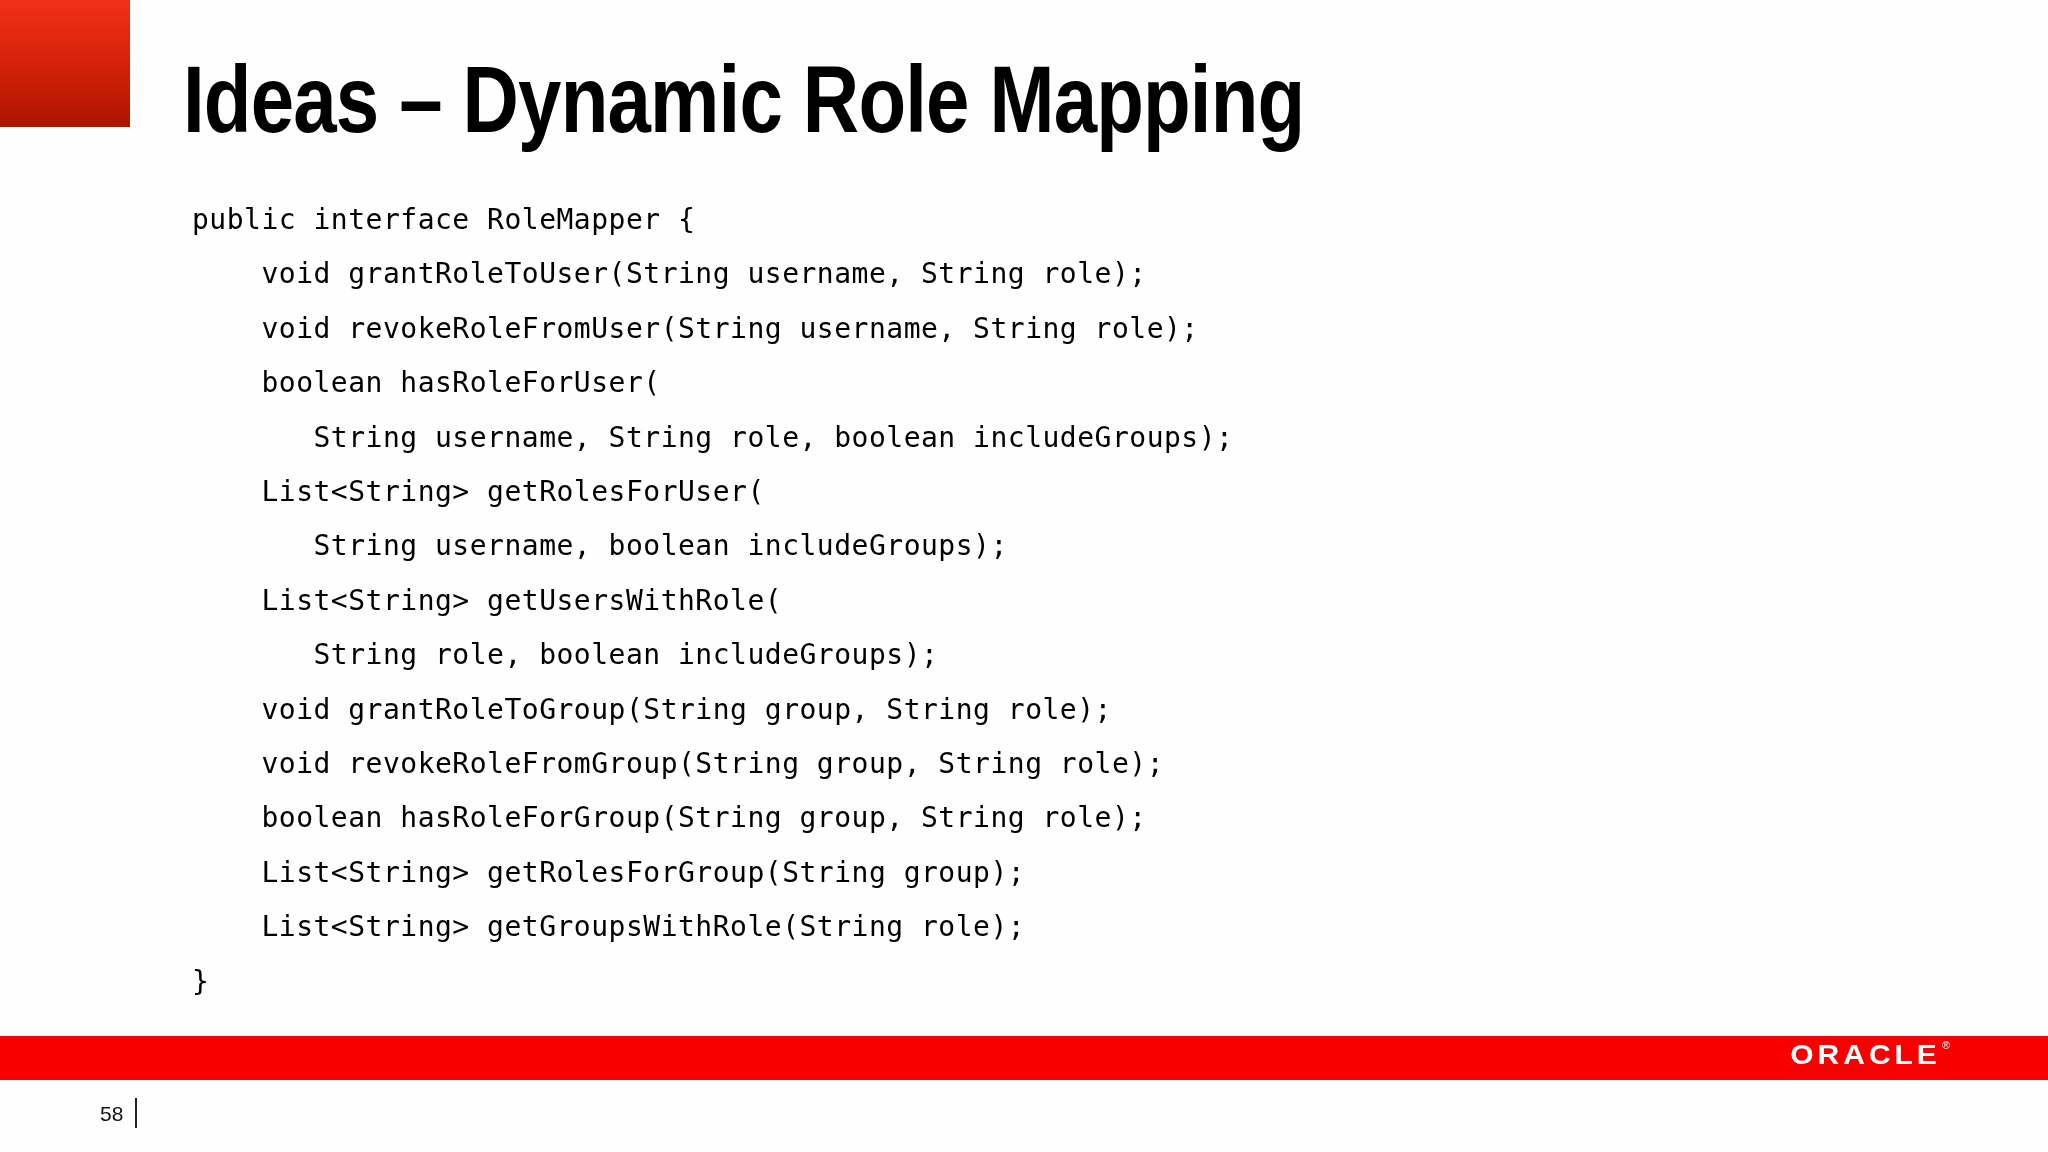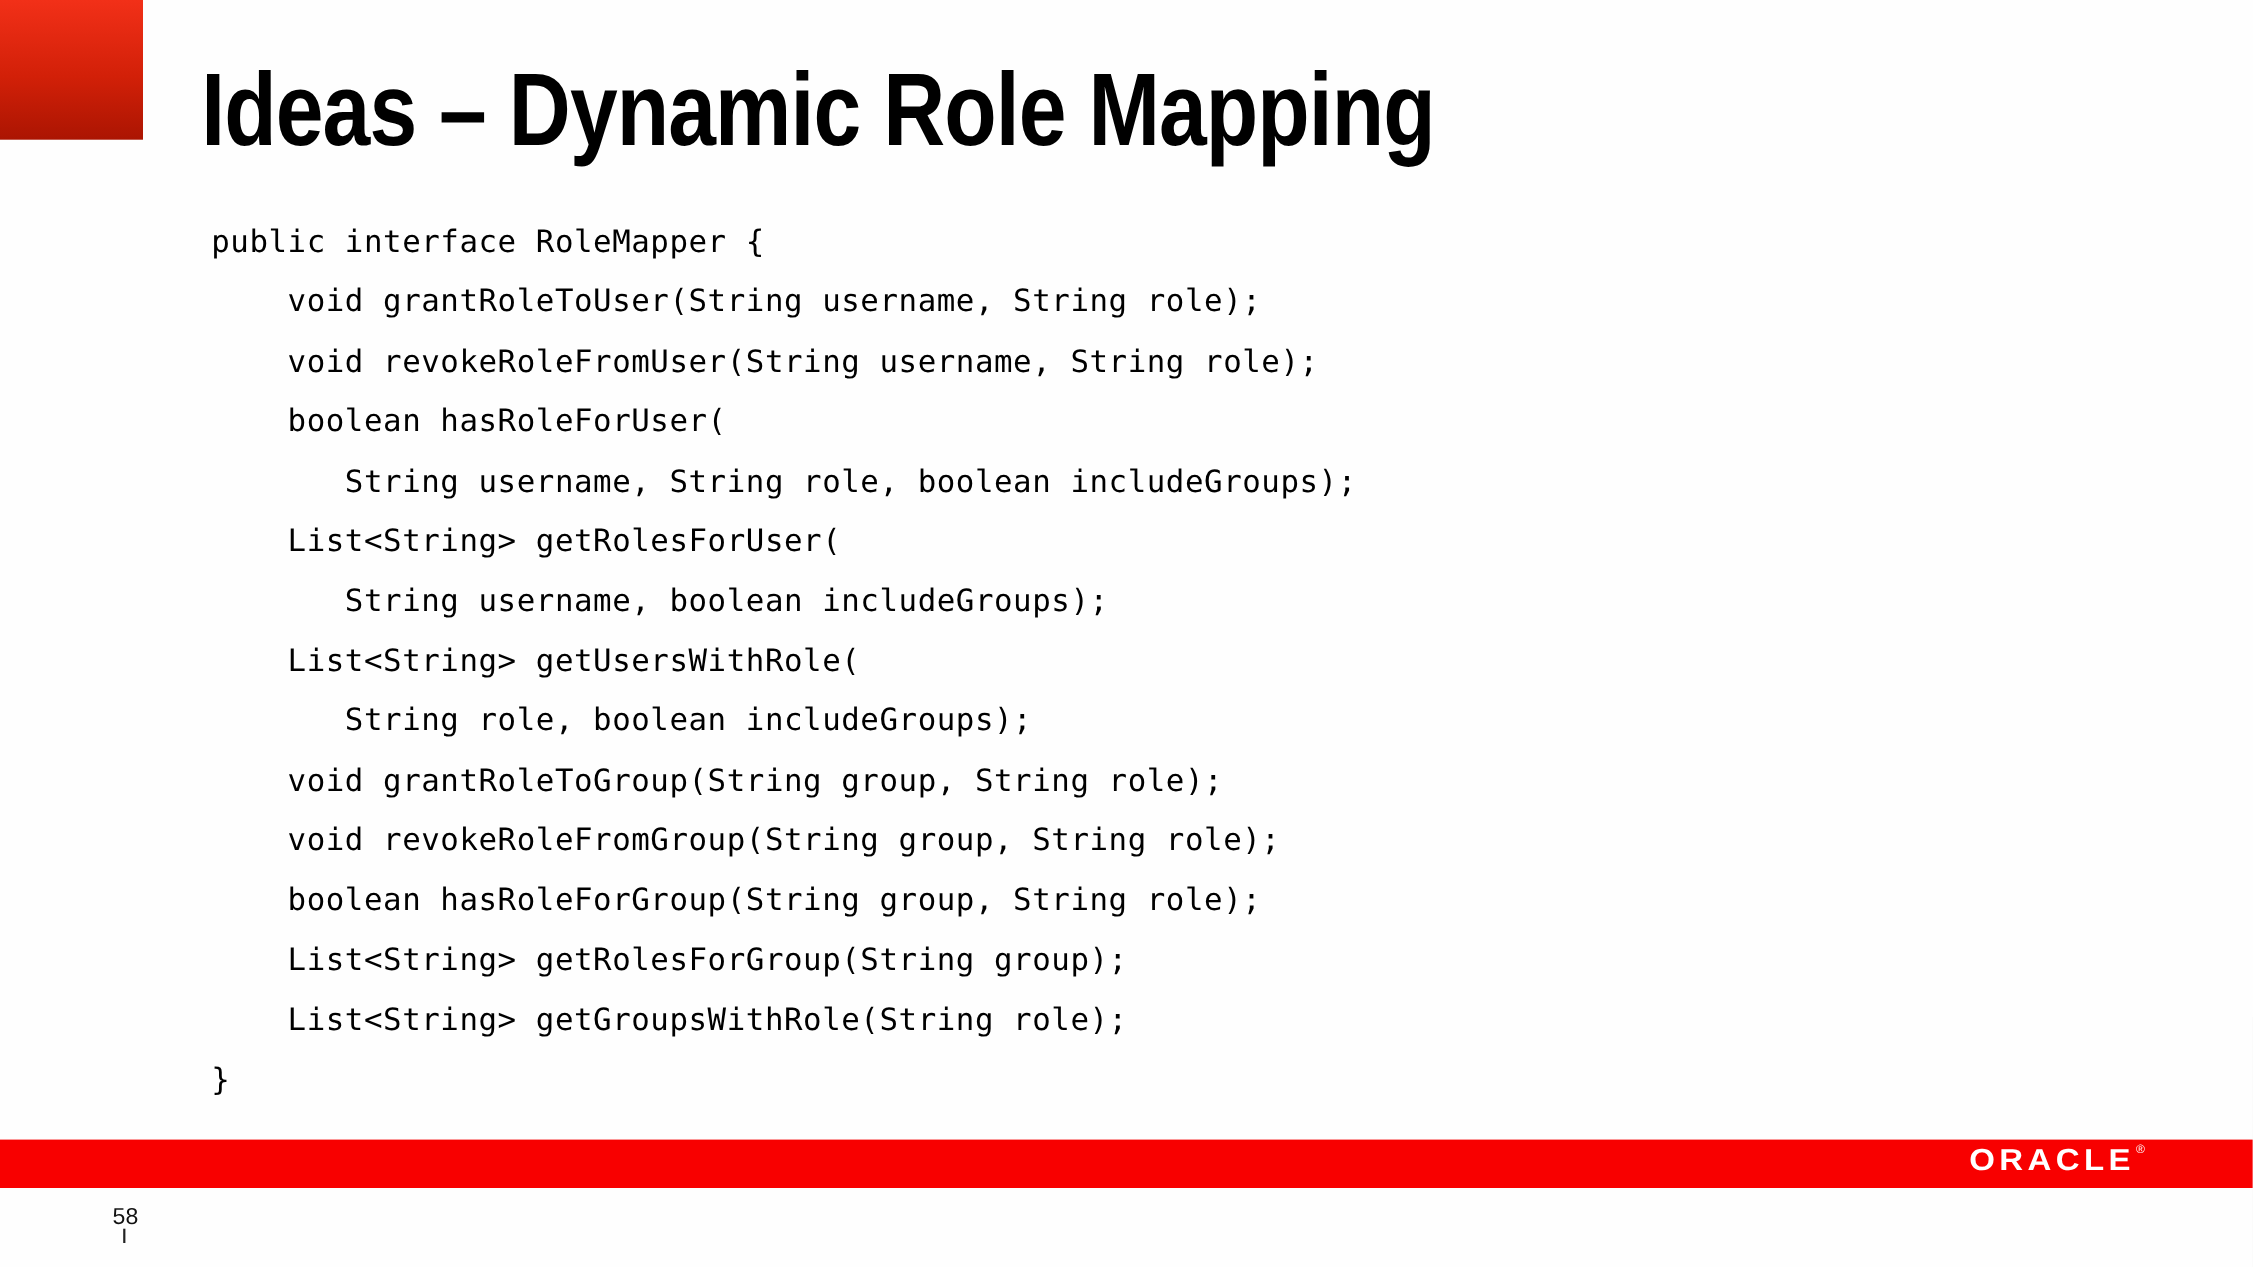"58" .footer { flex-direction: column -> none }
